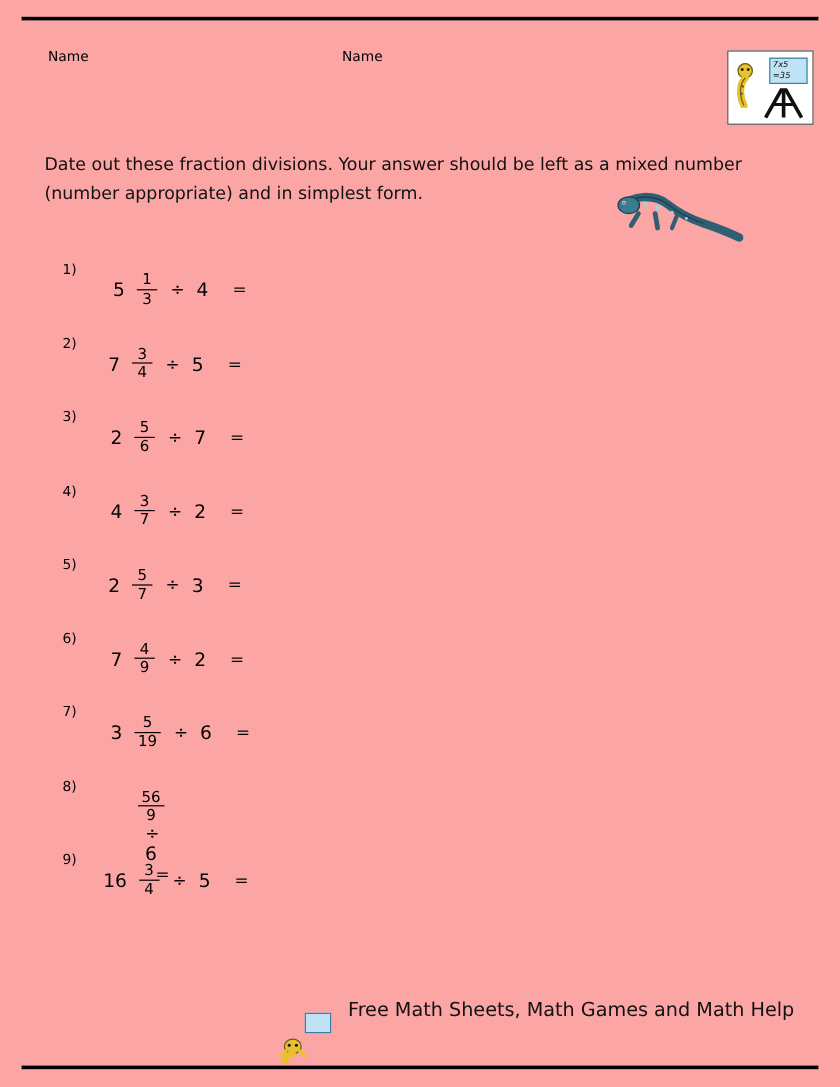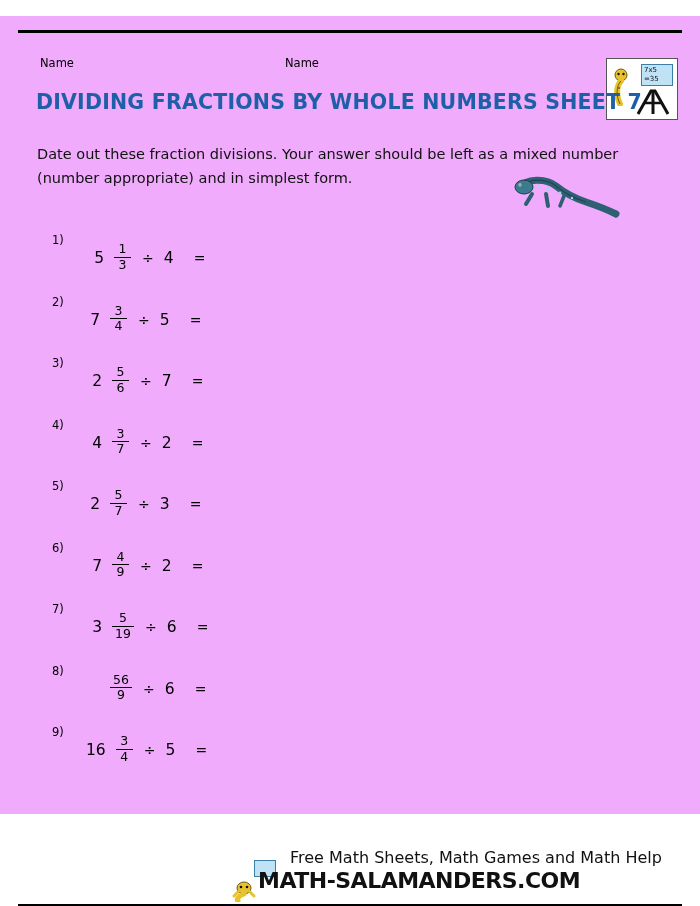"Name" .page { background: #f0abfc -> #fca5a5; height: 798px -> 906px; top: 16px -> 0 }
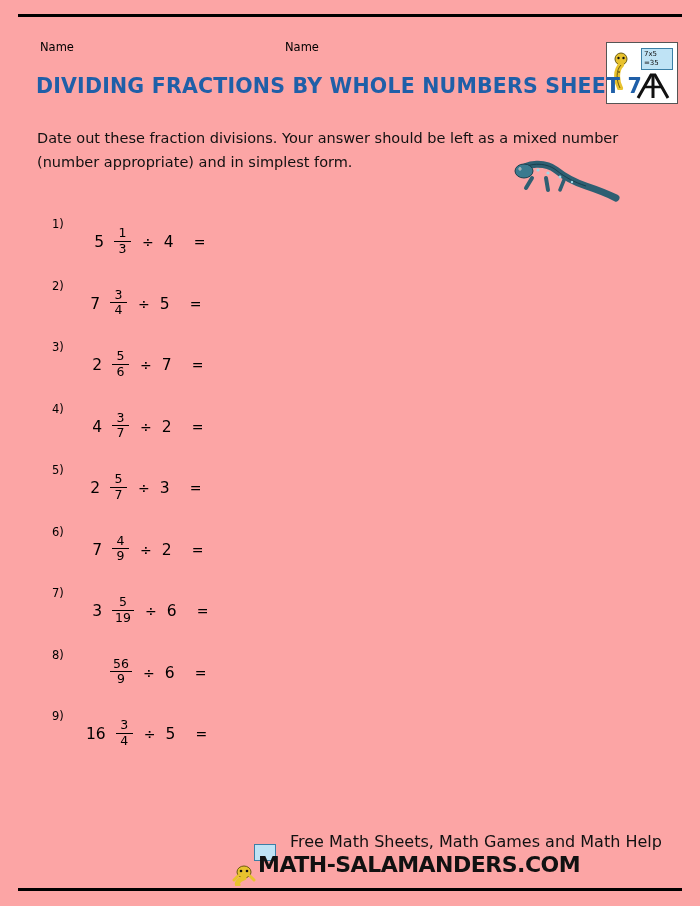"7x5" .logo-box .board { font-style: none -> italic }
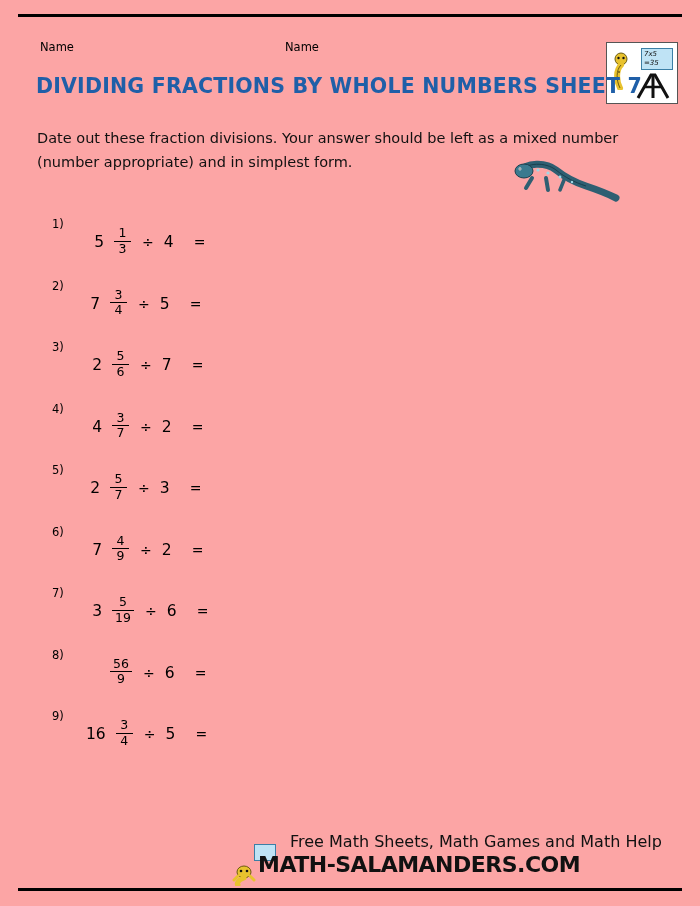"DIVIDING FRACTIONS BY WHOLE NUMBERS" h1.title { html: <h1>DIVIDING FRACTIONS BY WHOLE NUMBERS SHEET 7</h1> -> none }
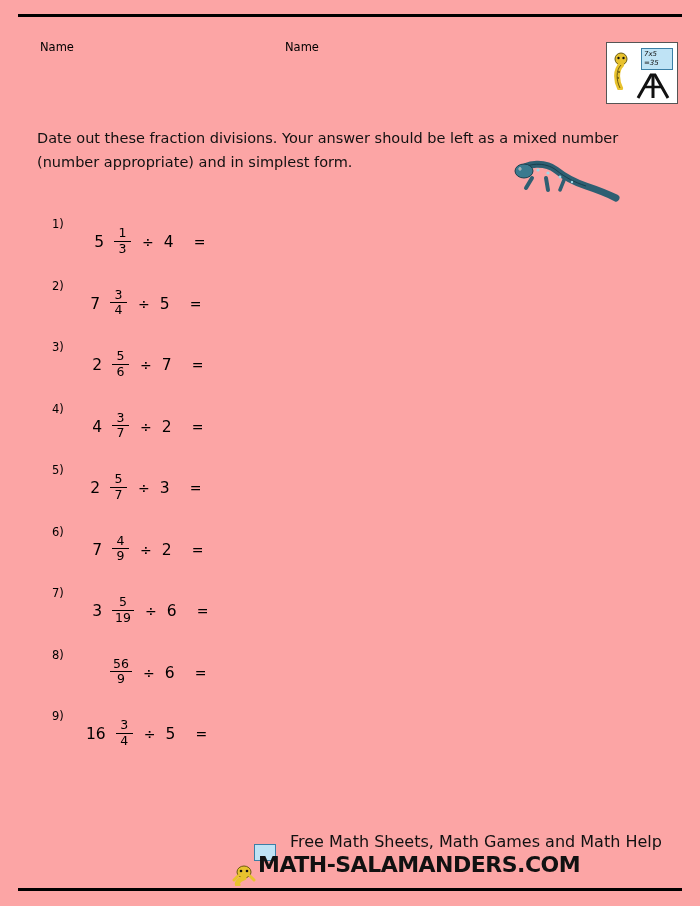"56" span.expr { flex-direction: none -> column }
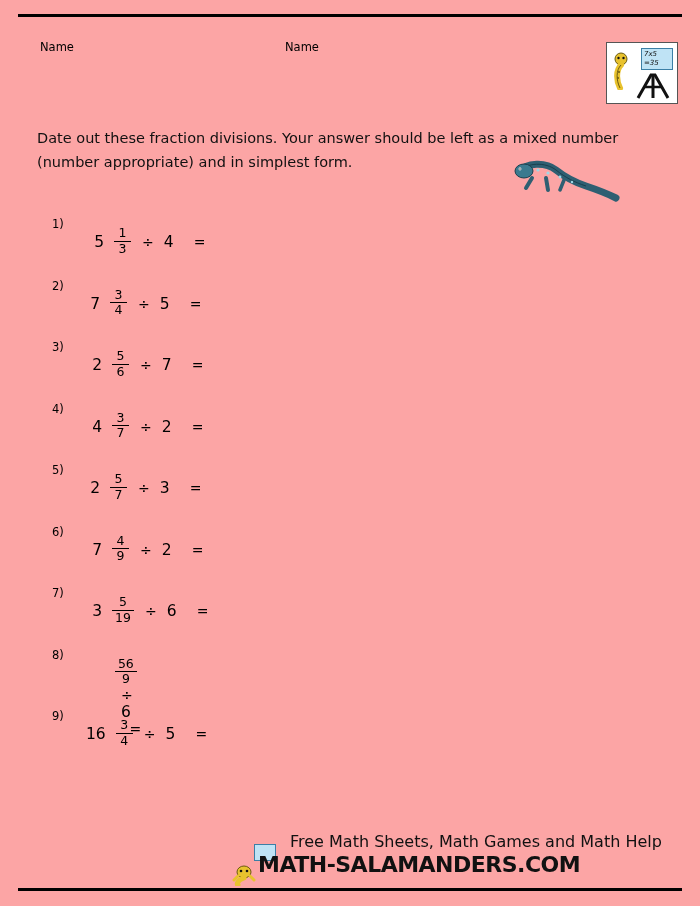"MATH-SALAMANDERS.COM" div.brand { html: <div>MATH-SALAMANDERS.COM</div> -> none }
